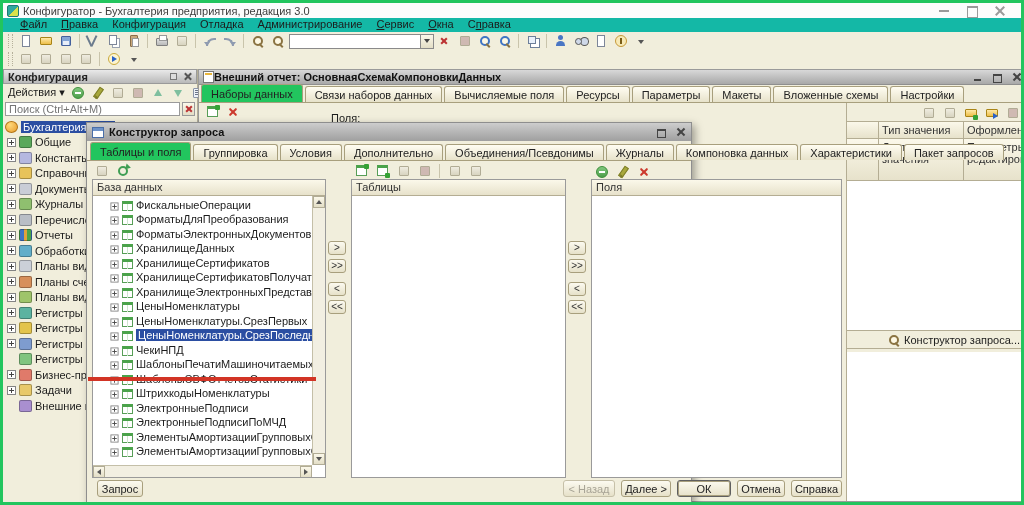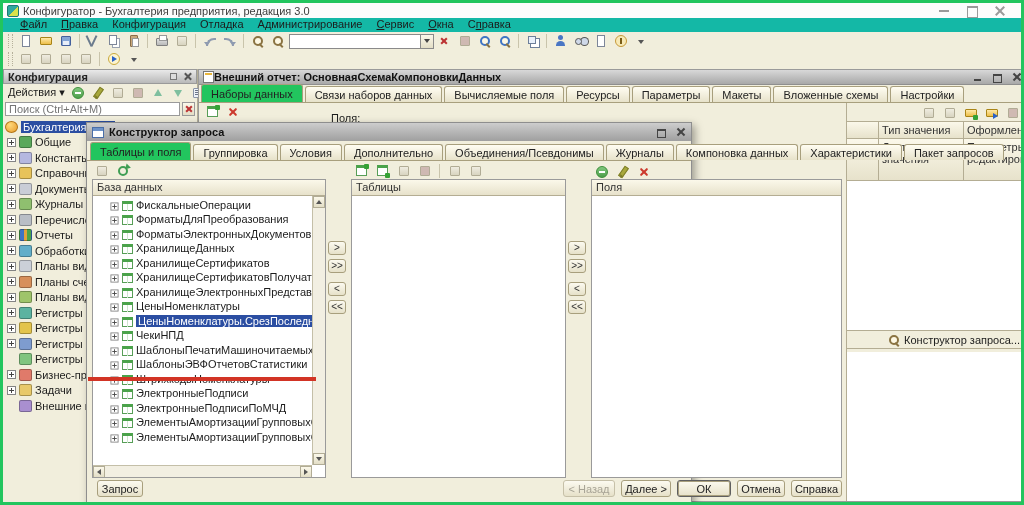"ЦеныНоменклатуры.СрезПервых" div.dbrow { html: none -> <div> <span></span> <span></span> <span>ЦеныНоменклатуры.СрезПервых</span> </div> }
